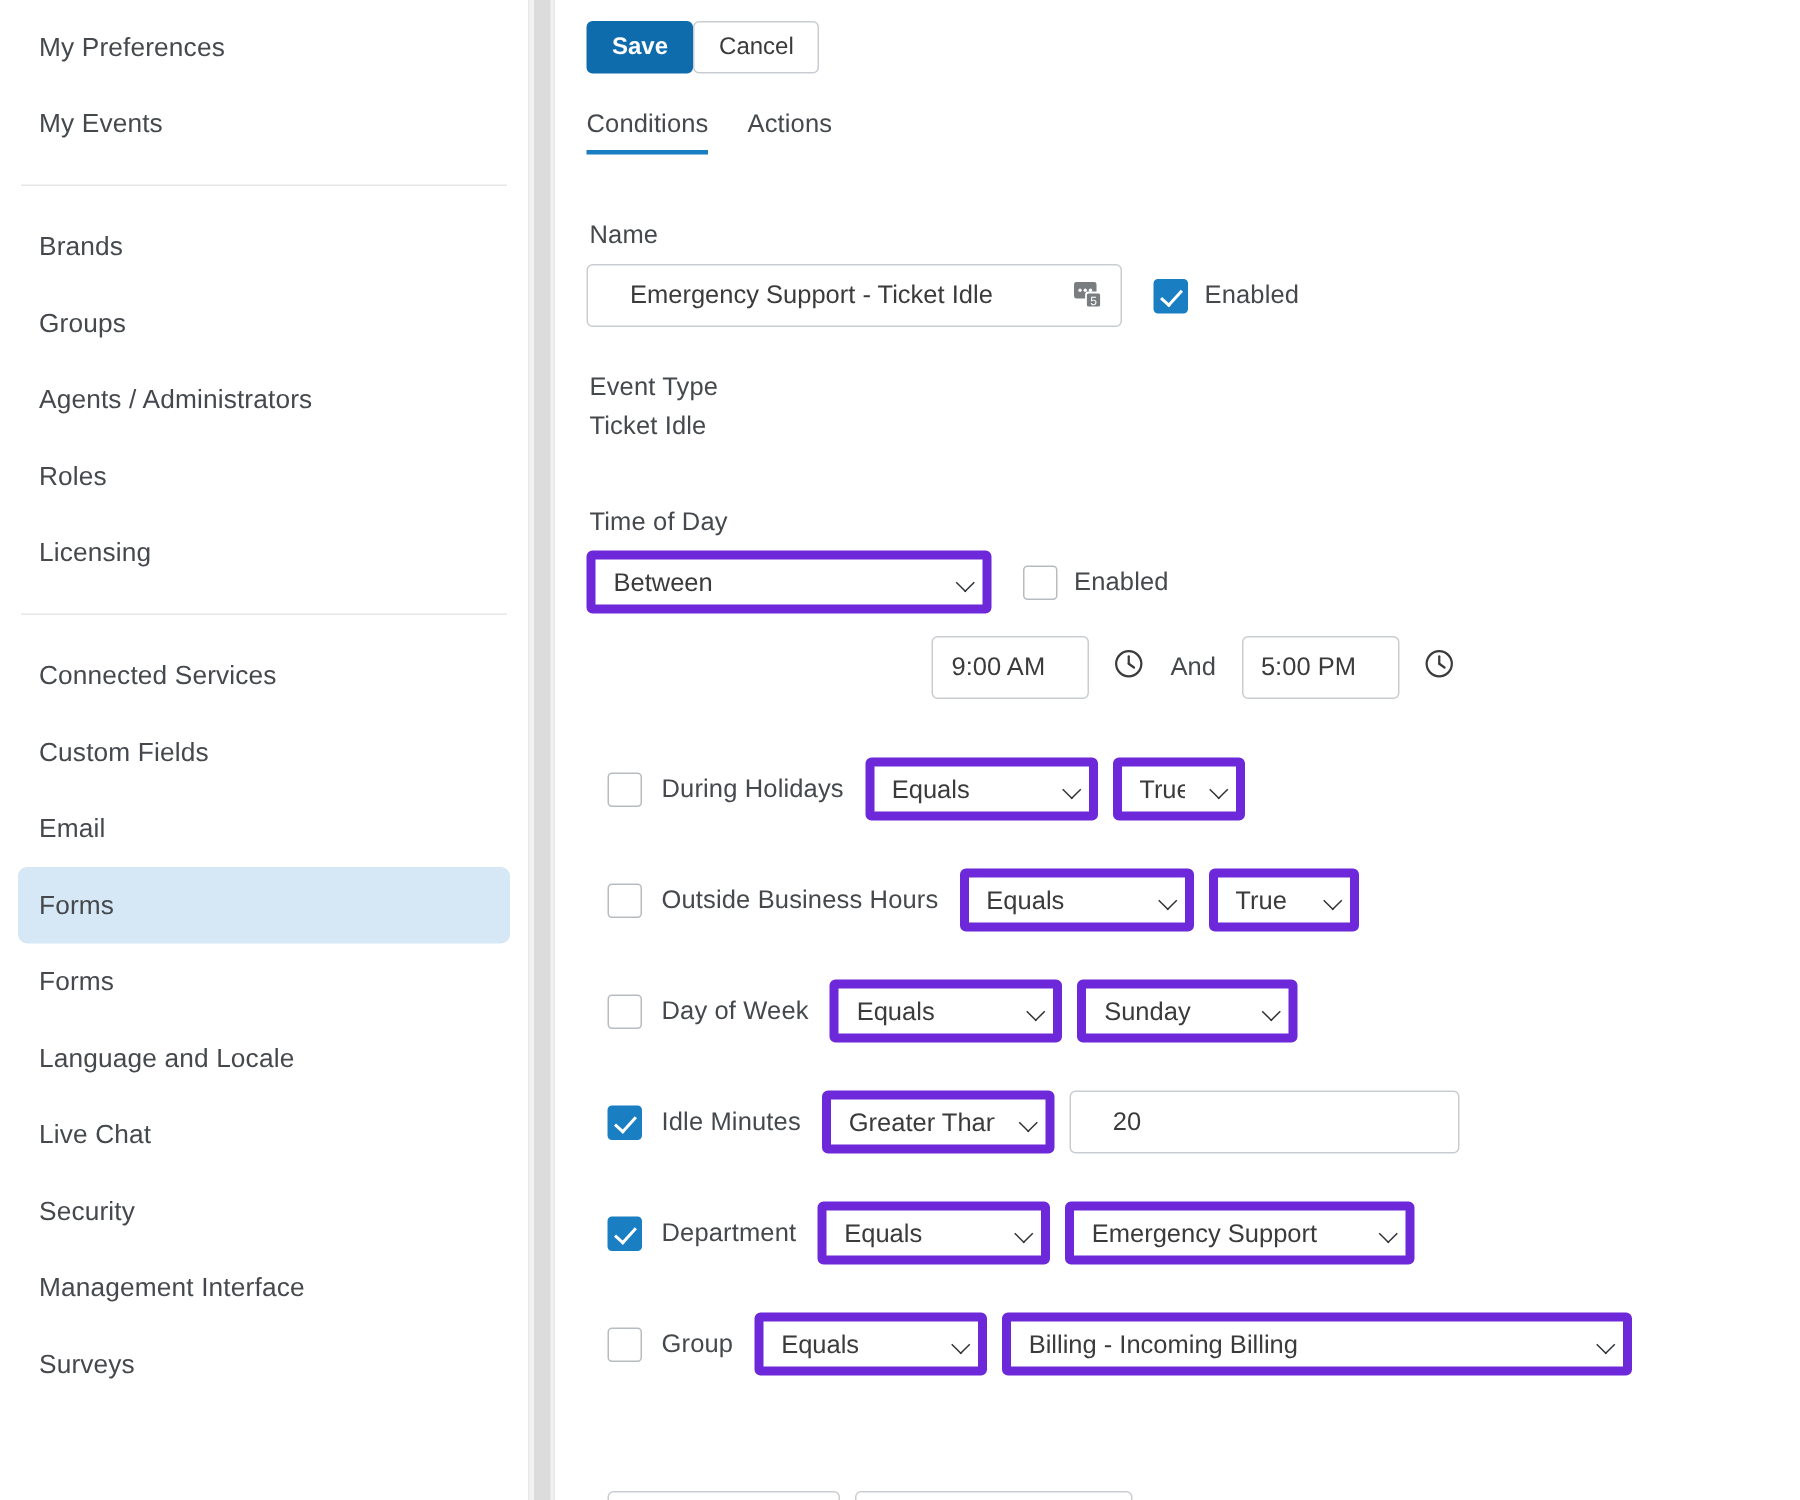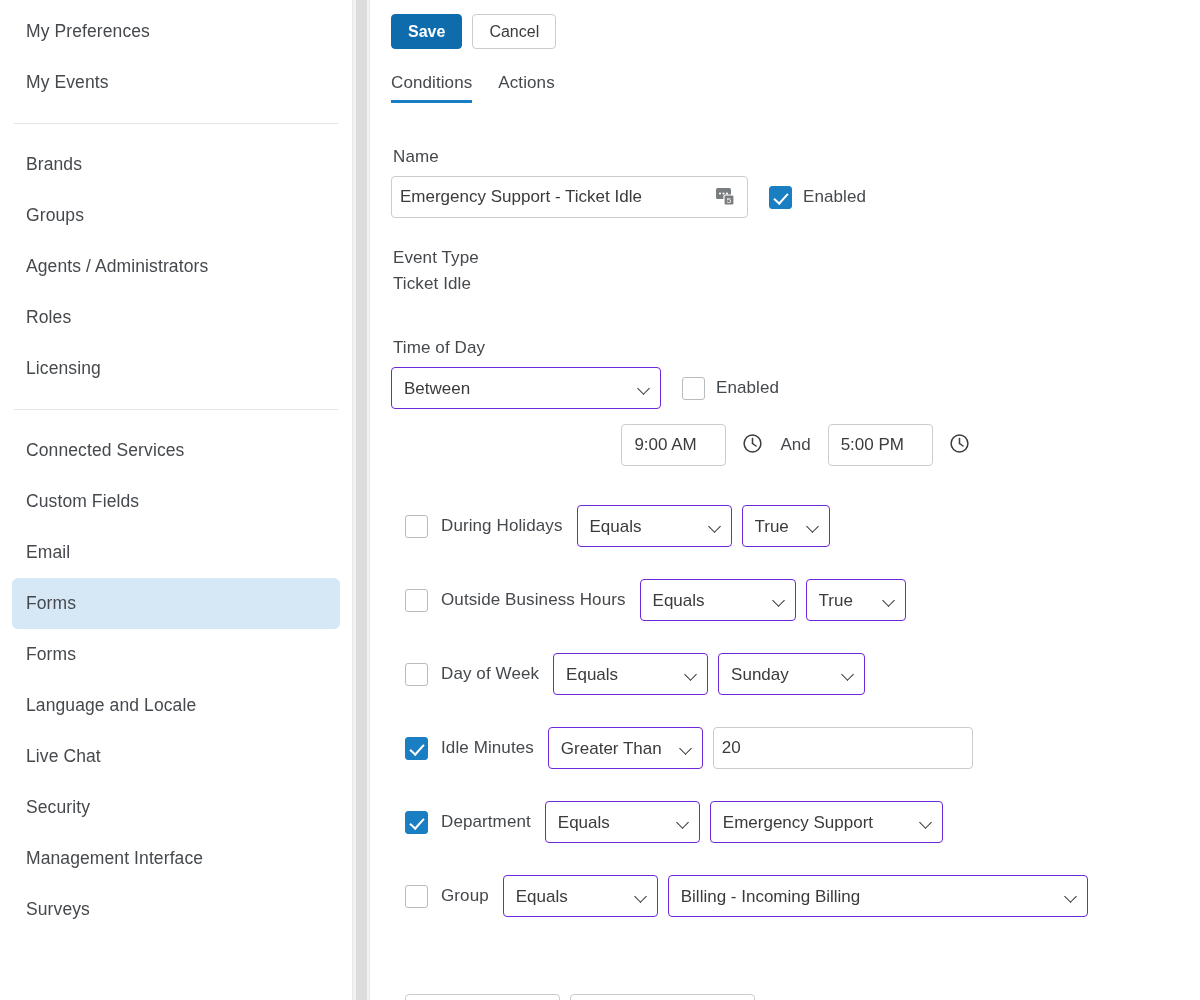"Save" .toolbar { gap: 10px -> none }
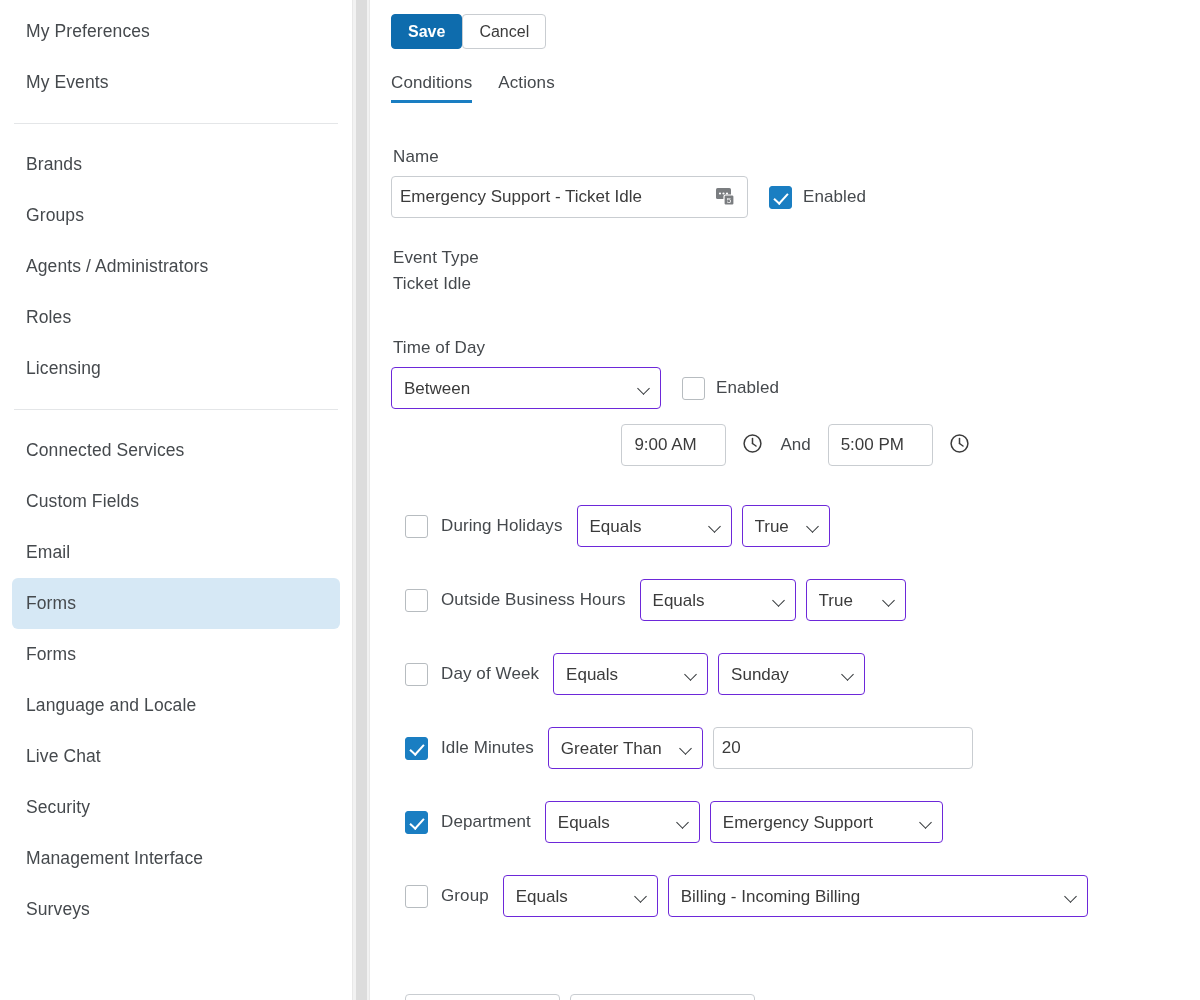"Emergency Support - Ticket Idle" .text-input { padding: 0 44px 0 8px -> 0 44px 0 28px }
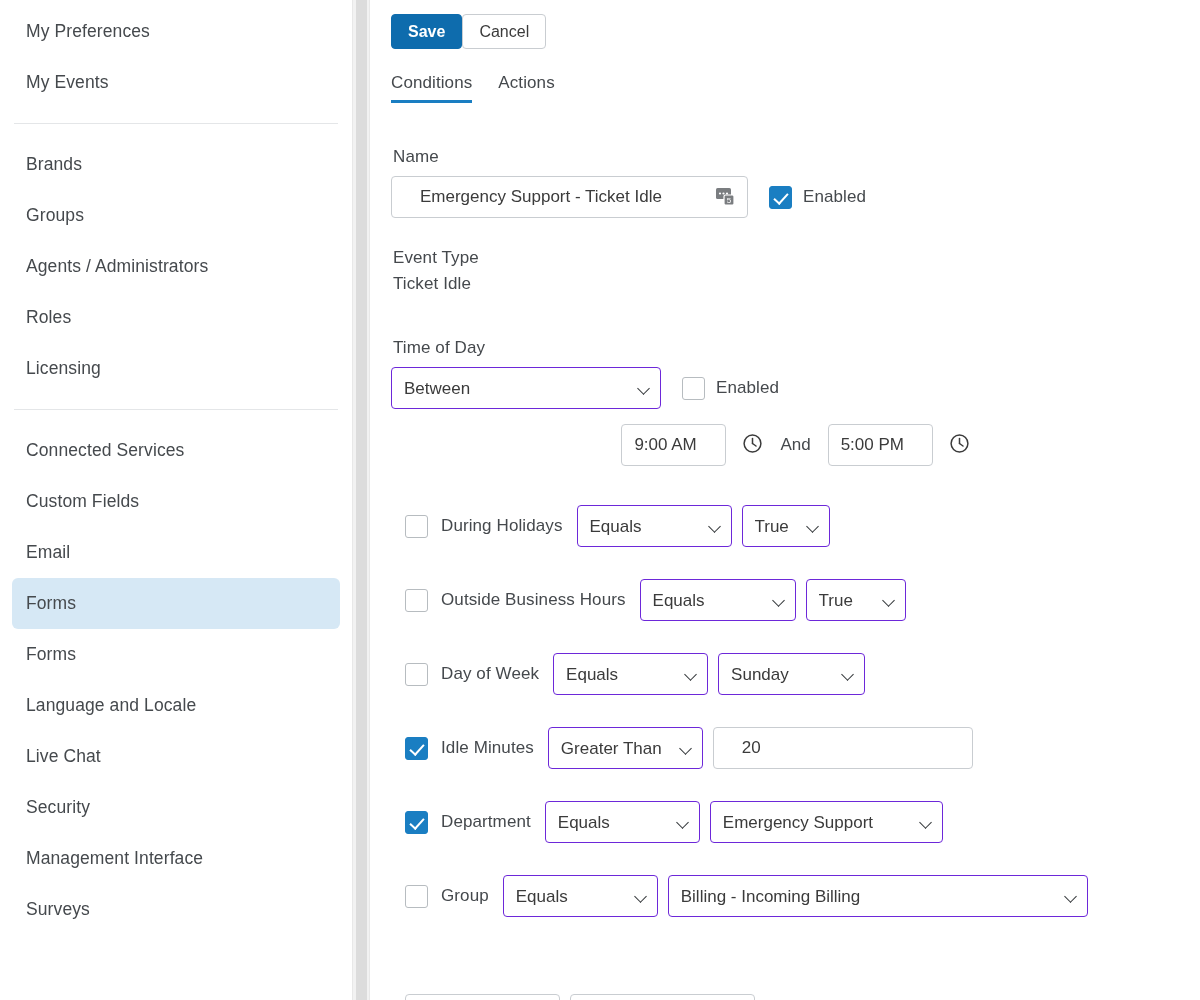"Between" .sel { border: 1px solid #6d28d9 -> 6px solid #6d28d9 }
